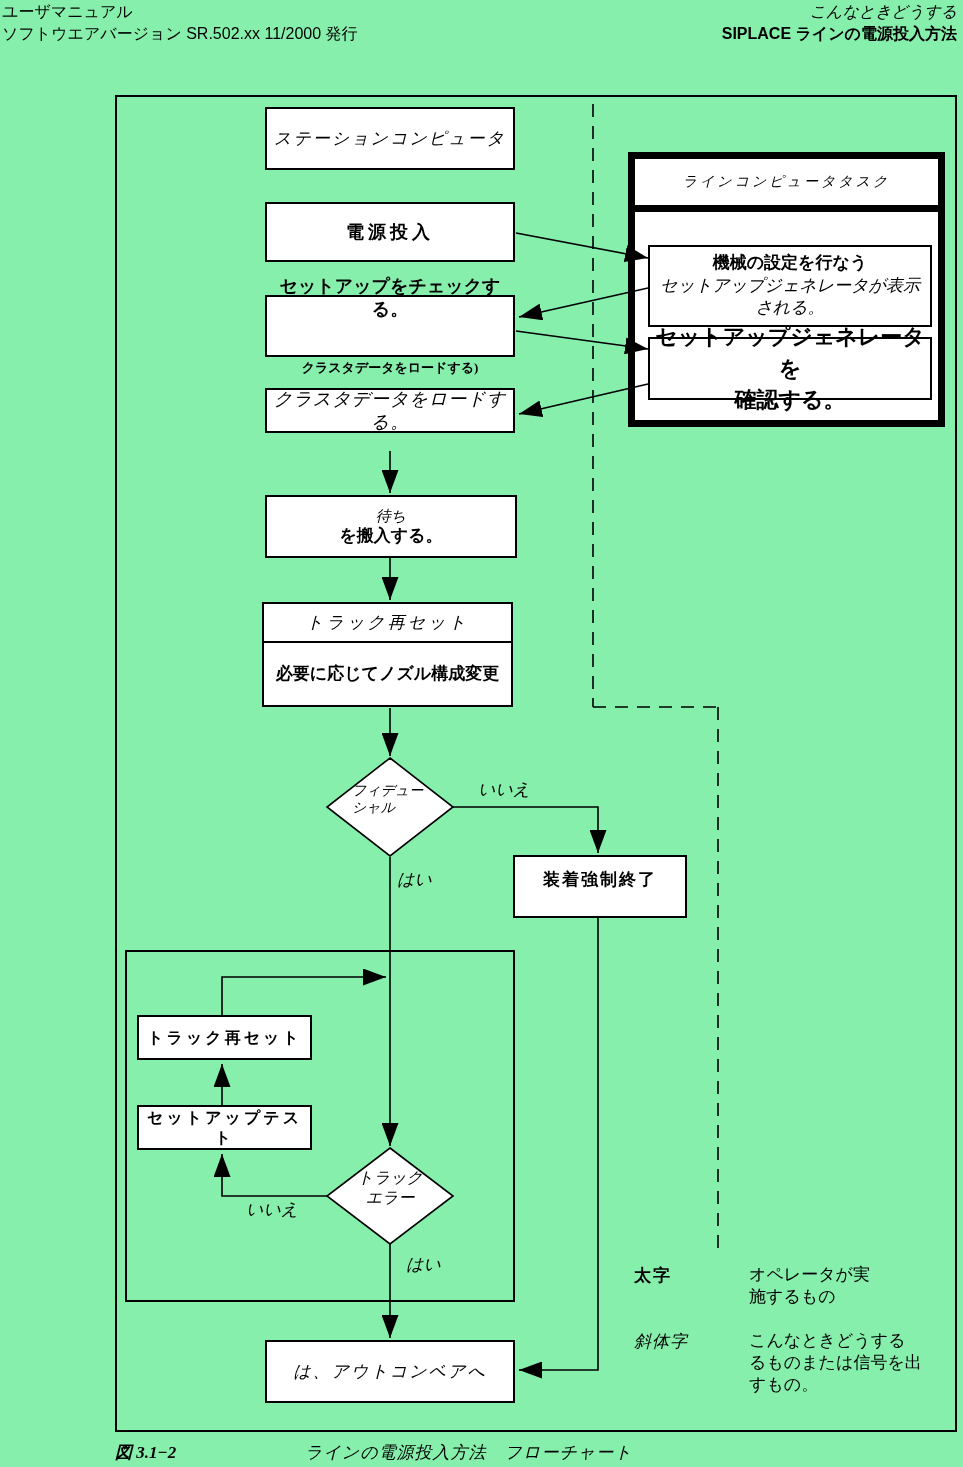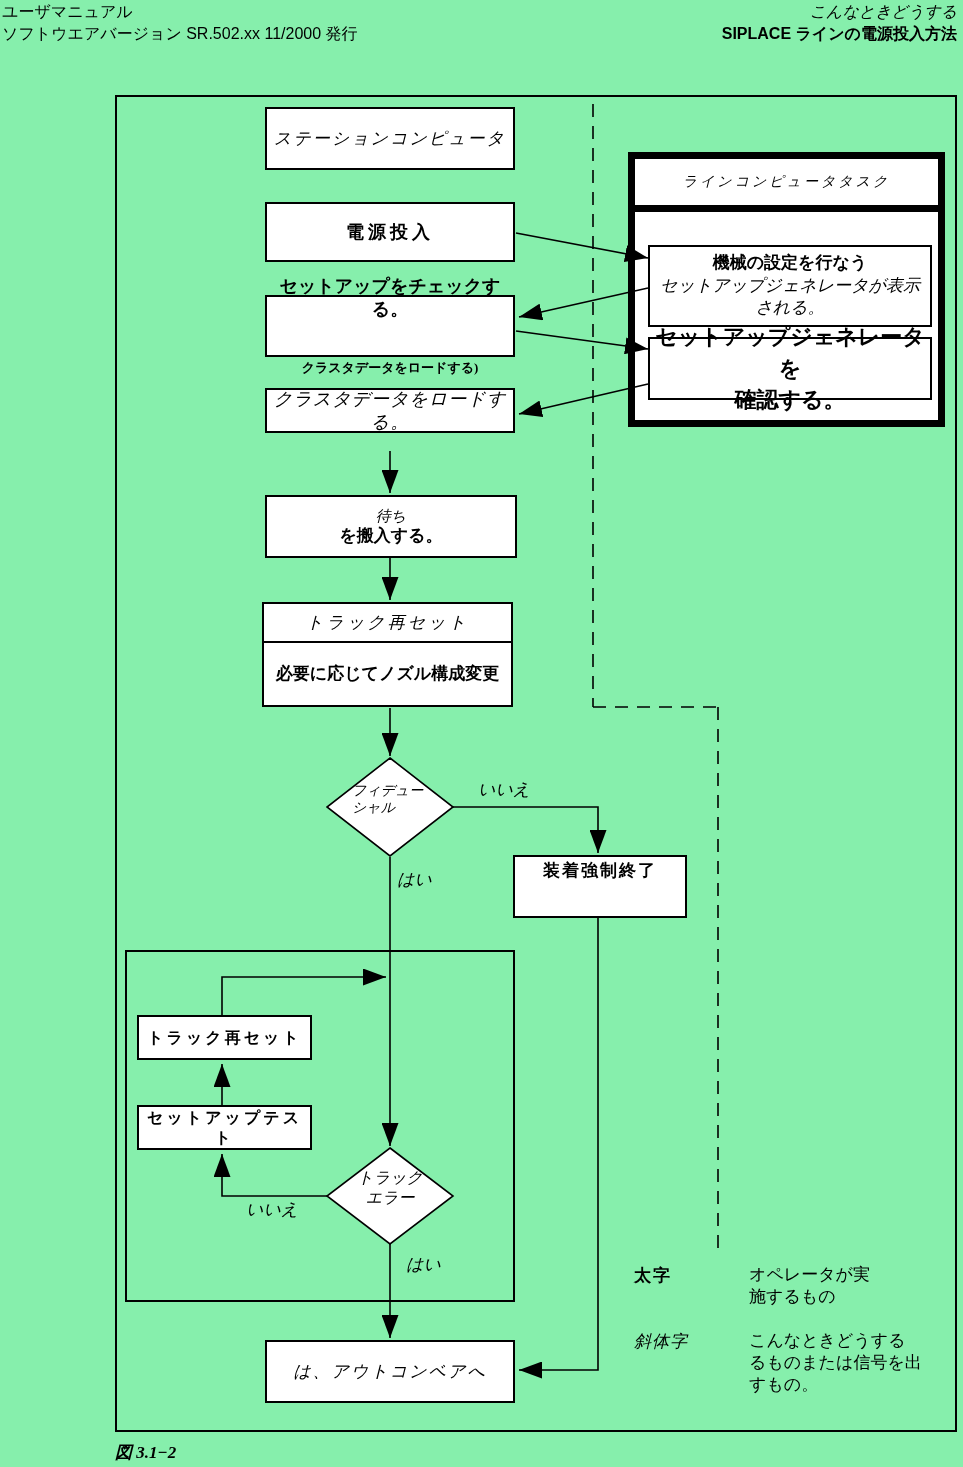"装着強制終了" div.box { padding-top: 3px -> 12px }
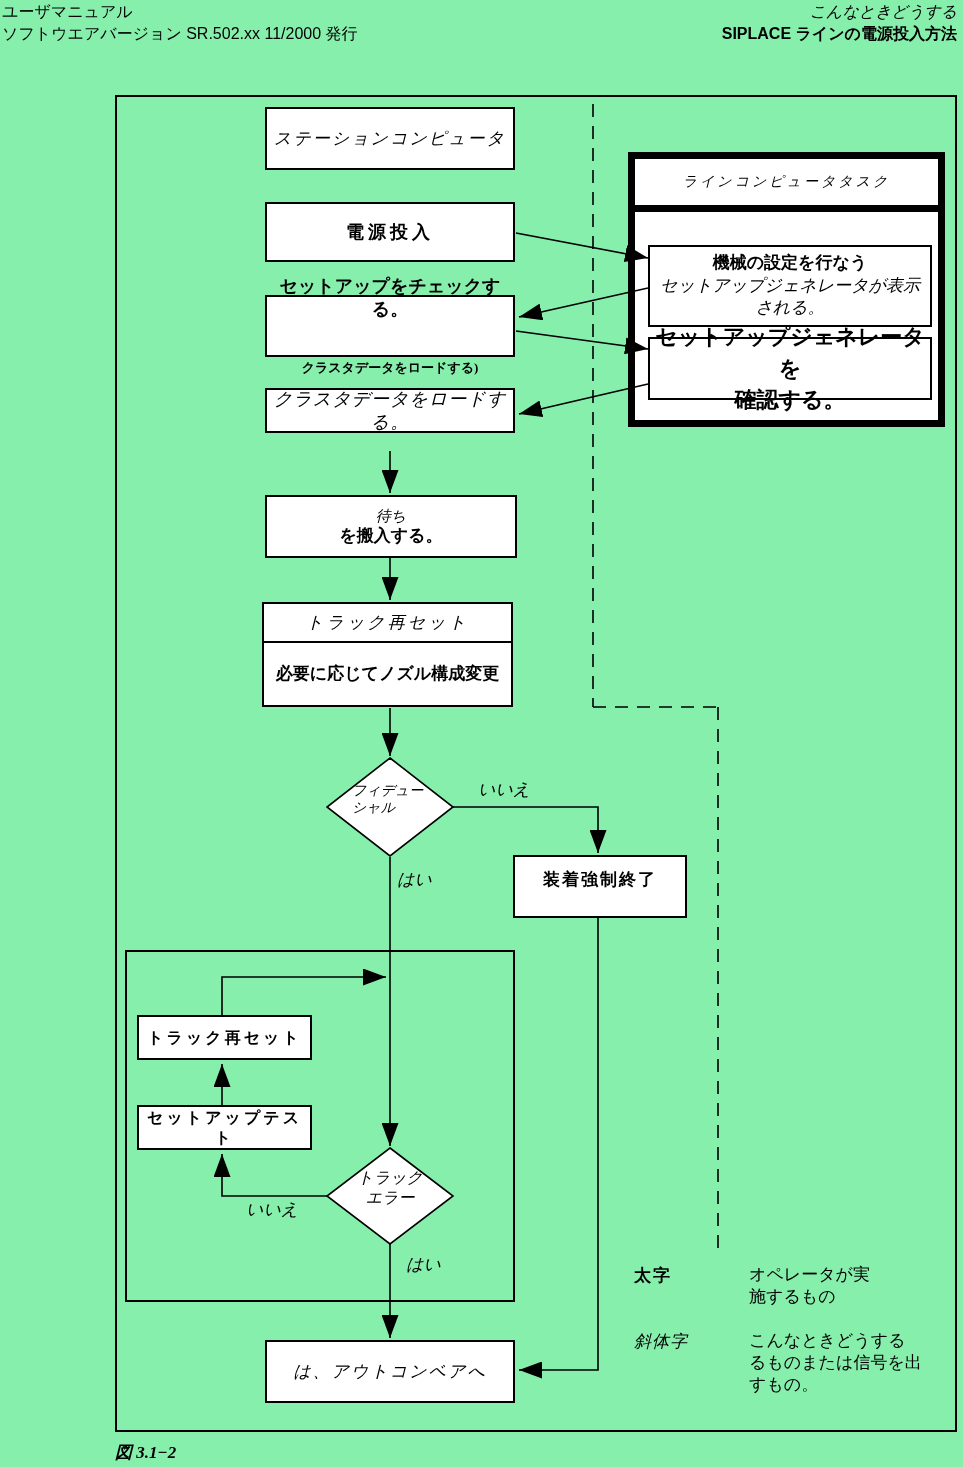"ラインの電源投入方法 フローチャート" div.lbl { html: none -> <div>ラインの電源投入方法 フローチャート</div> }
